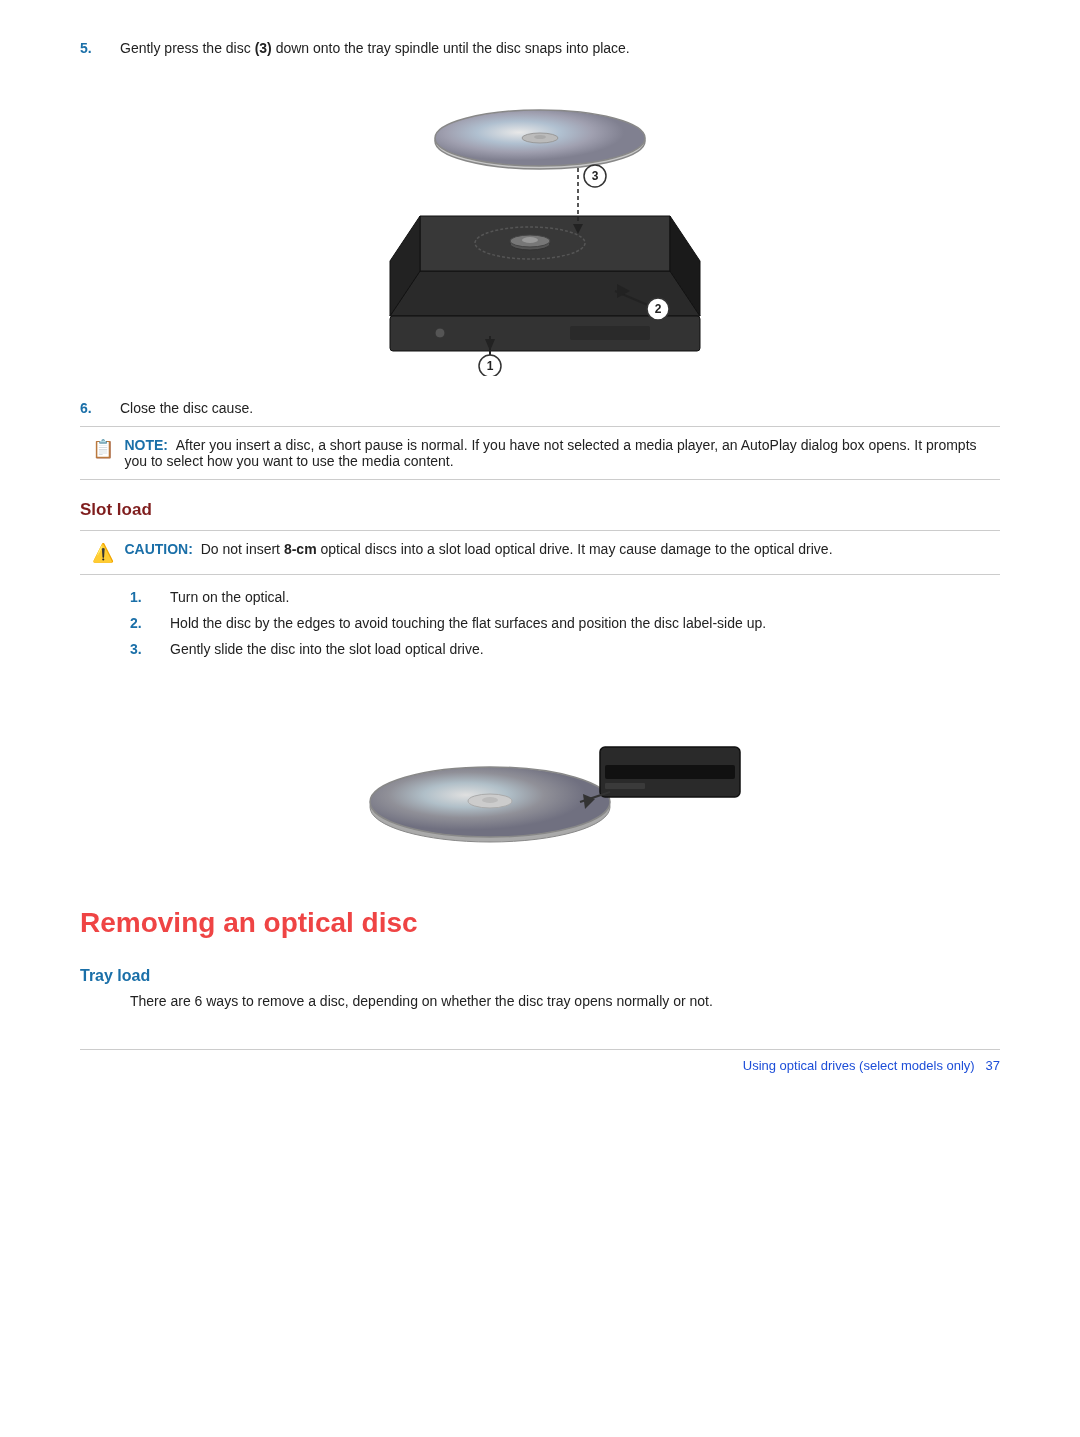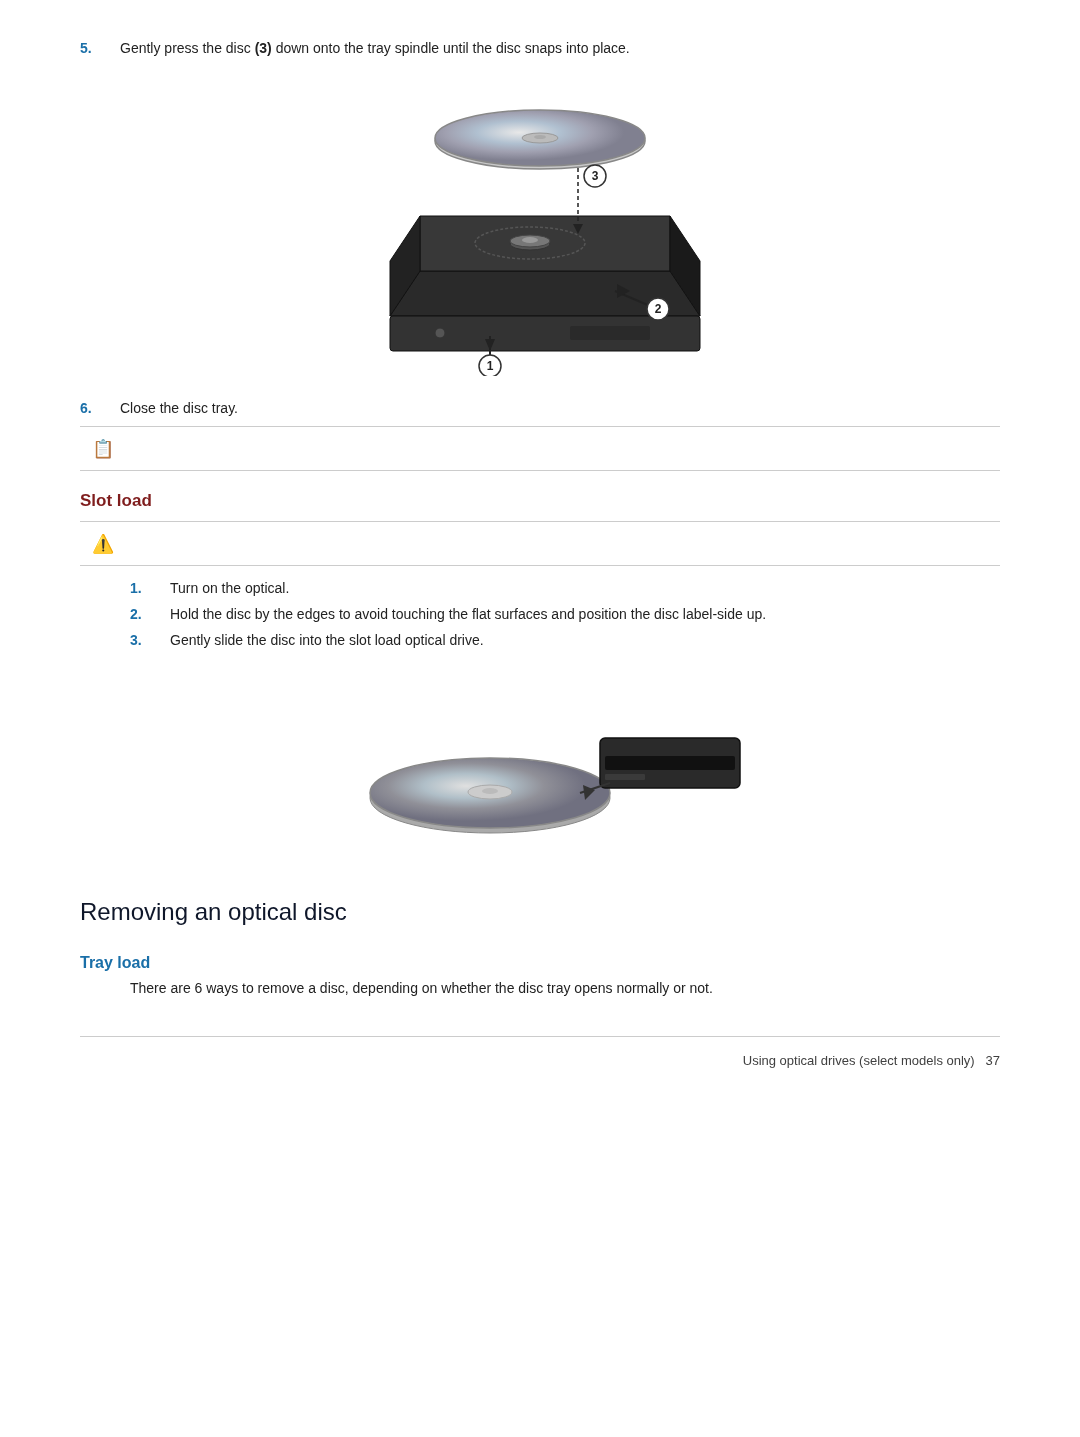"Close the disc tray." span.step-text { text: tray -> cause }
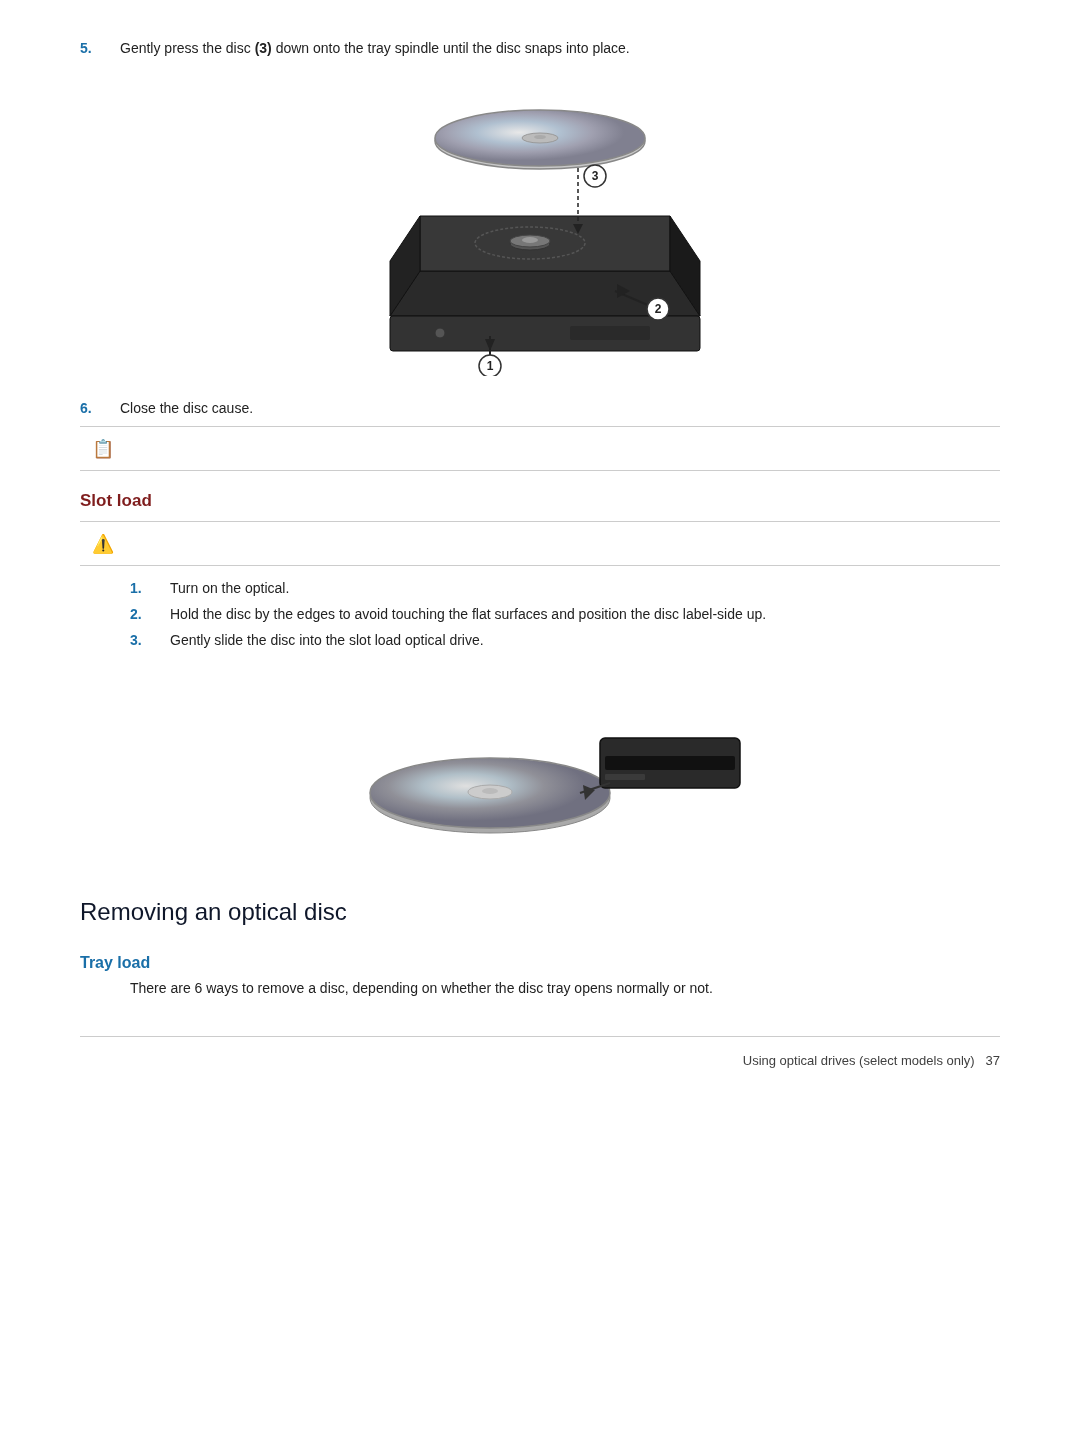"NOTE: After you insert a" span { html: none -> <span> <span>NOTE:</span> &nbsp;<span>After you insert a disc, a short pause is normal. If you have not selected a media player, an AutoPlay dialog box opens. It prompts you to select how you want to use the media content.</span> </span> }
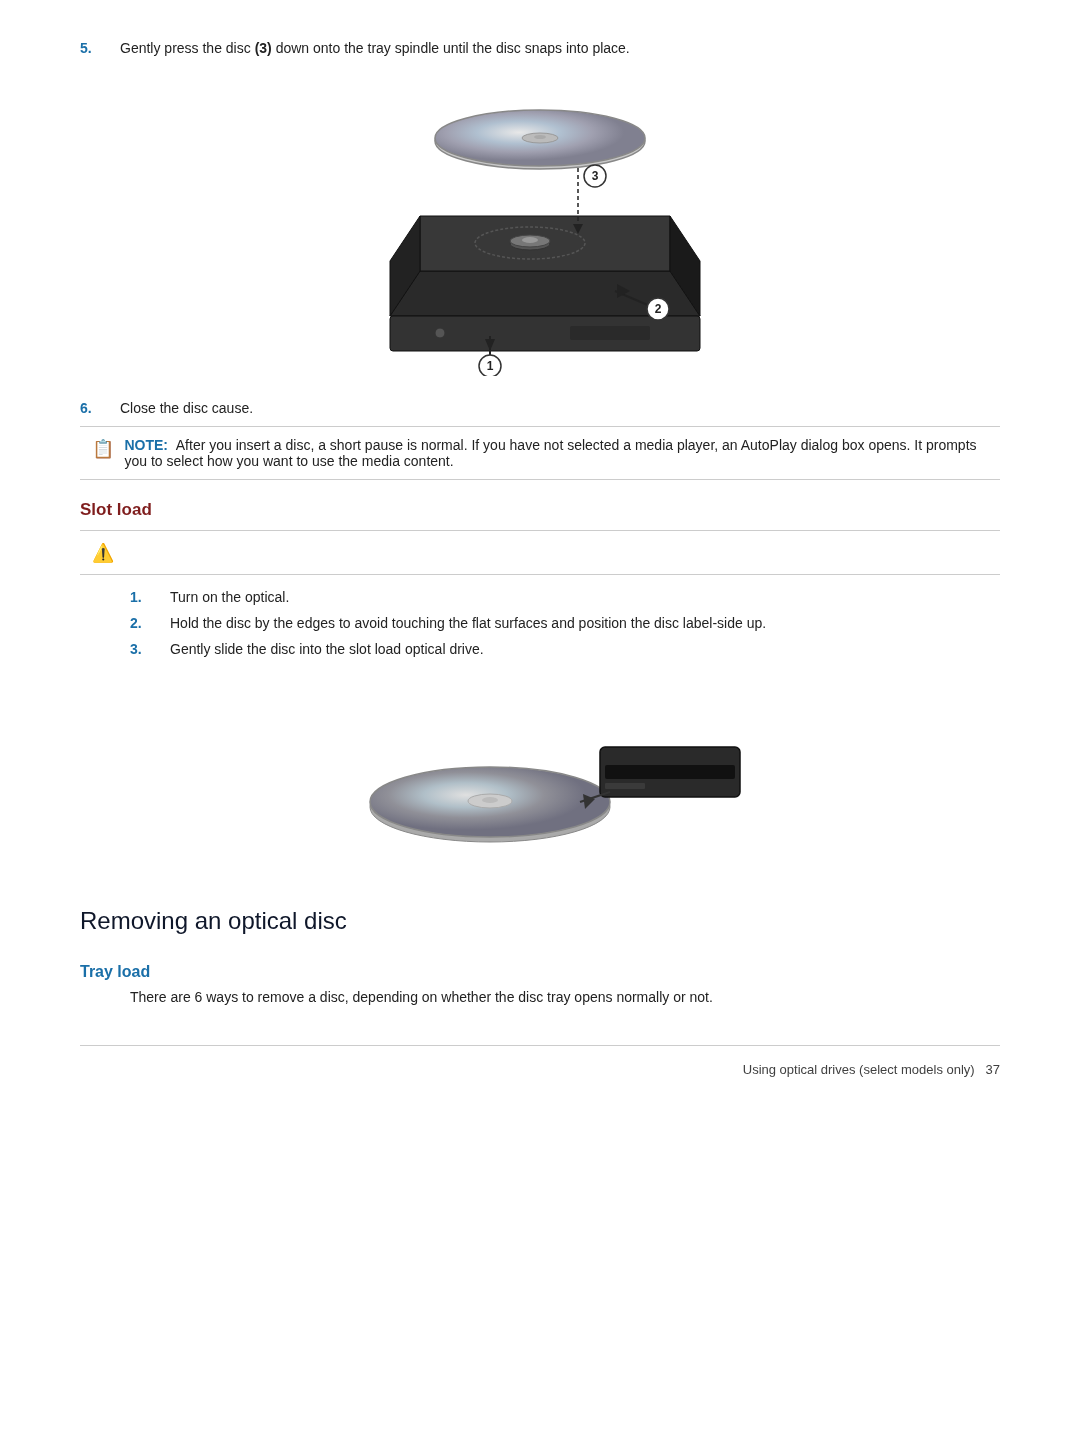"CAUTION: Do not insert 8-cm" span { html: none -> <span> <span>CAUTION:</span> &nbsp;<span>Do not insert <strong>8-cm</strong> optical discs into a slot load optical drive. It may cause damage to the optical drive.</span> </span> }
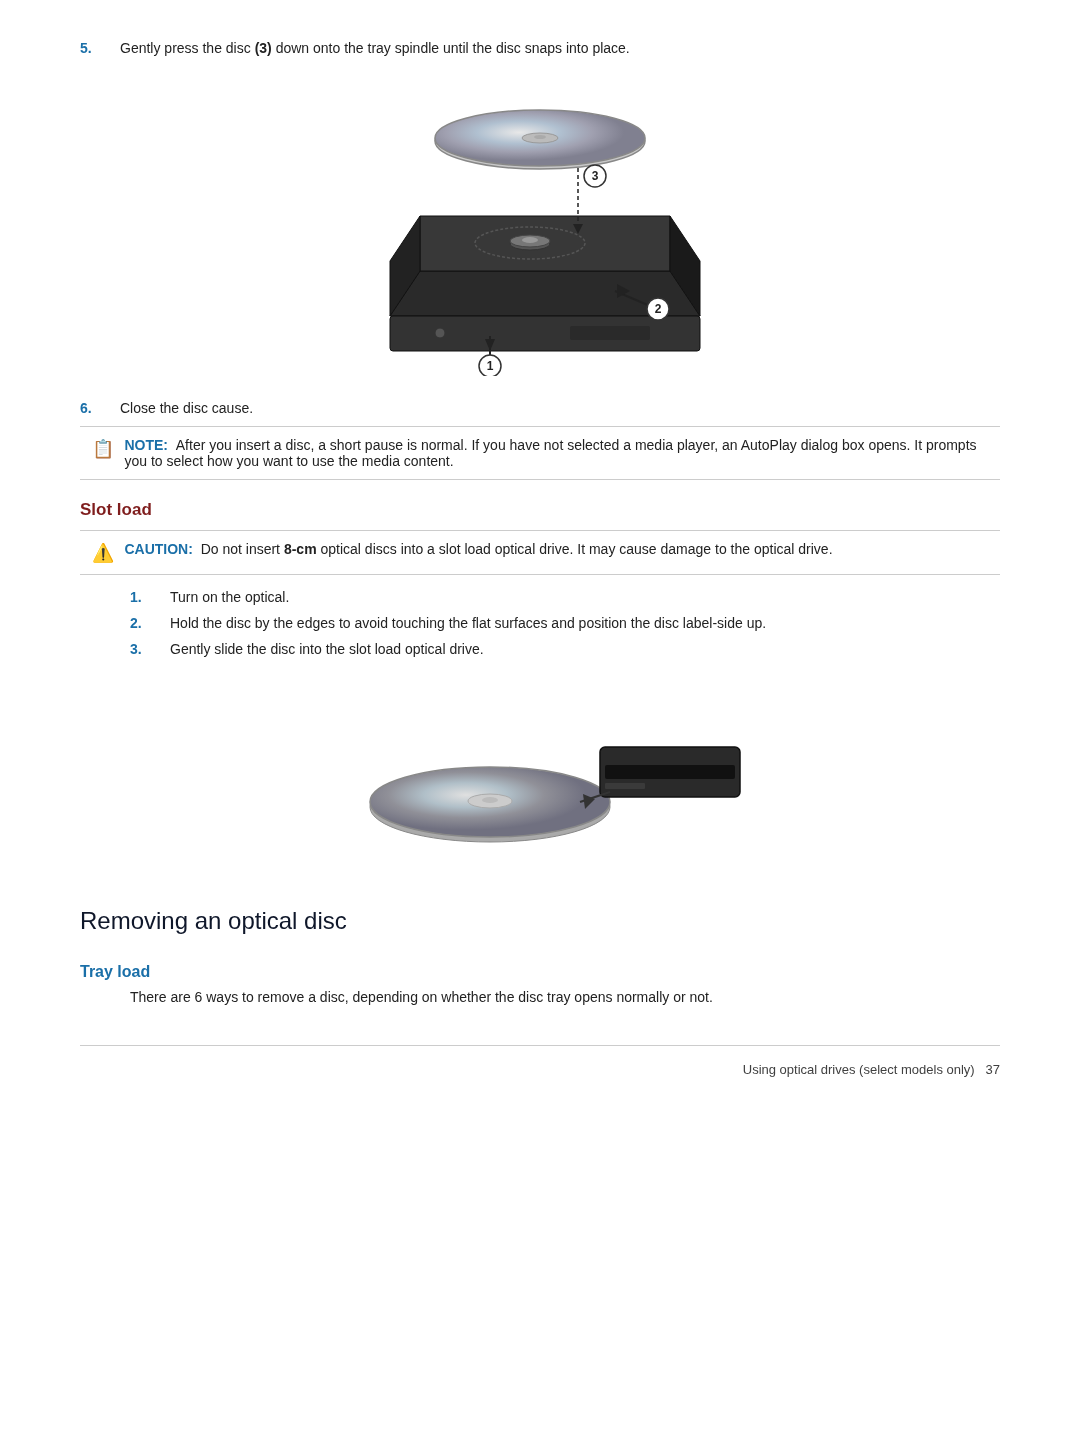"Removing an optical disc" .main-page-heading { color: #0f172a -> #ef4444; font-size: 24px -> 28px; font-weight: normal -> bold }
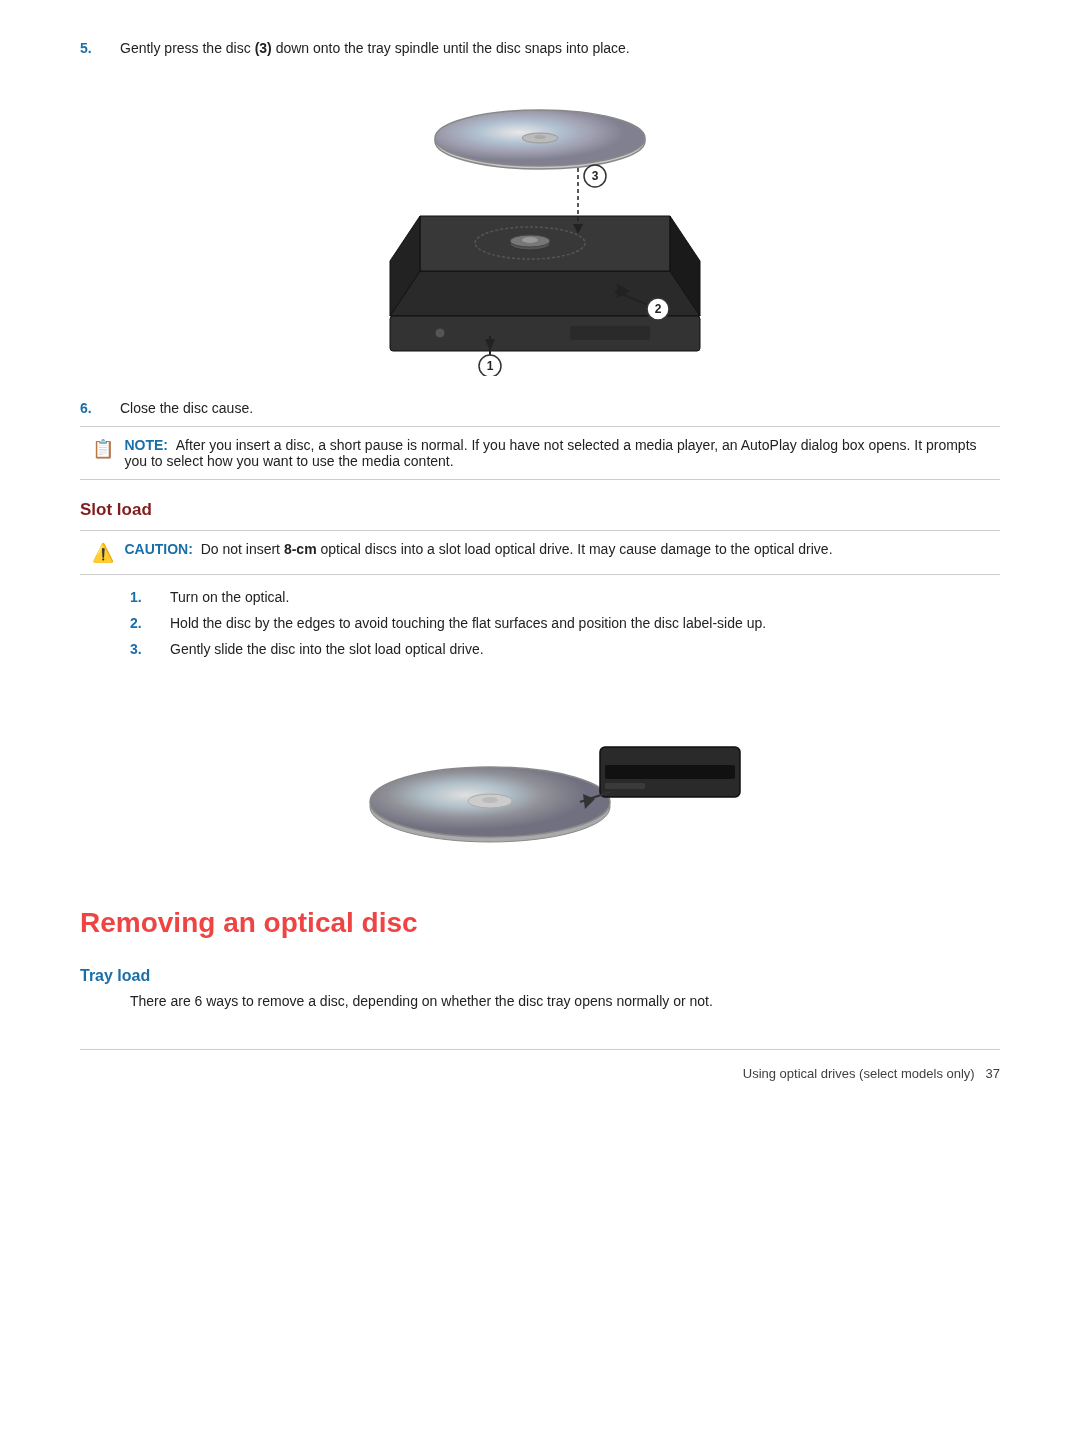"Using optical drives (select models" .page-footer { color: #404040 -> #1d4ed8; padding-top: 16px -> 8px }
